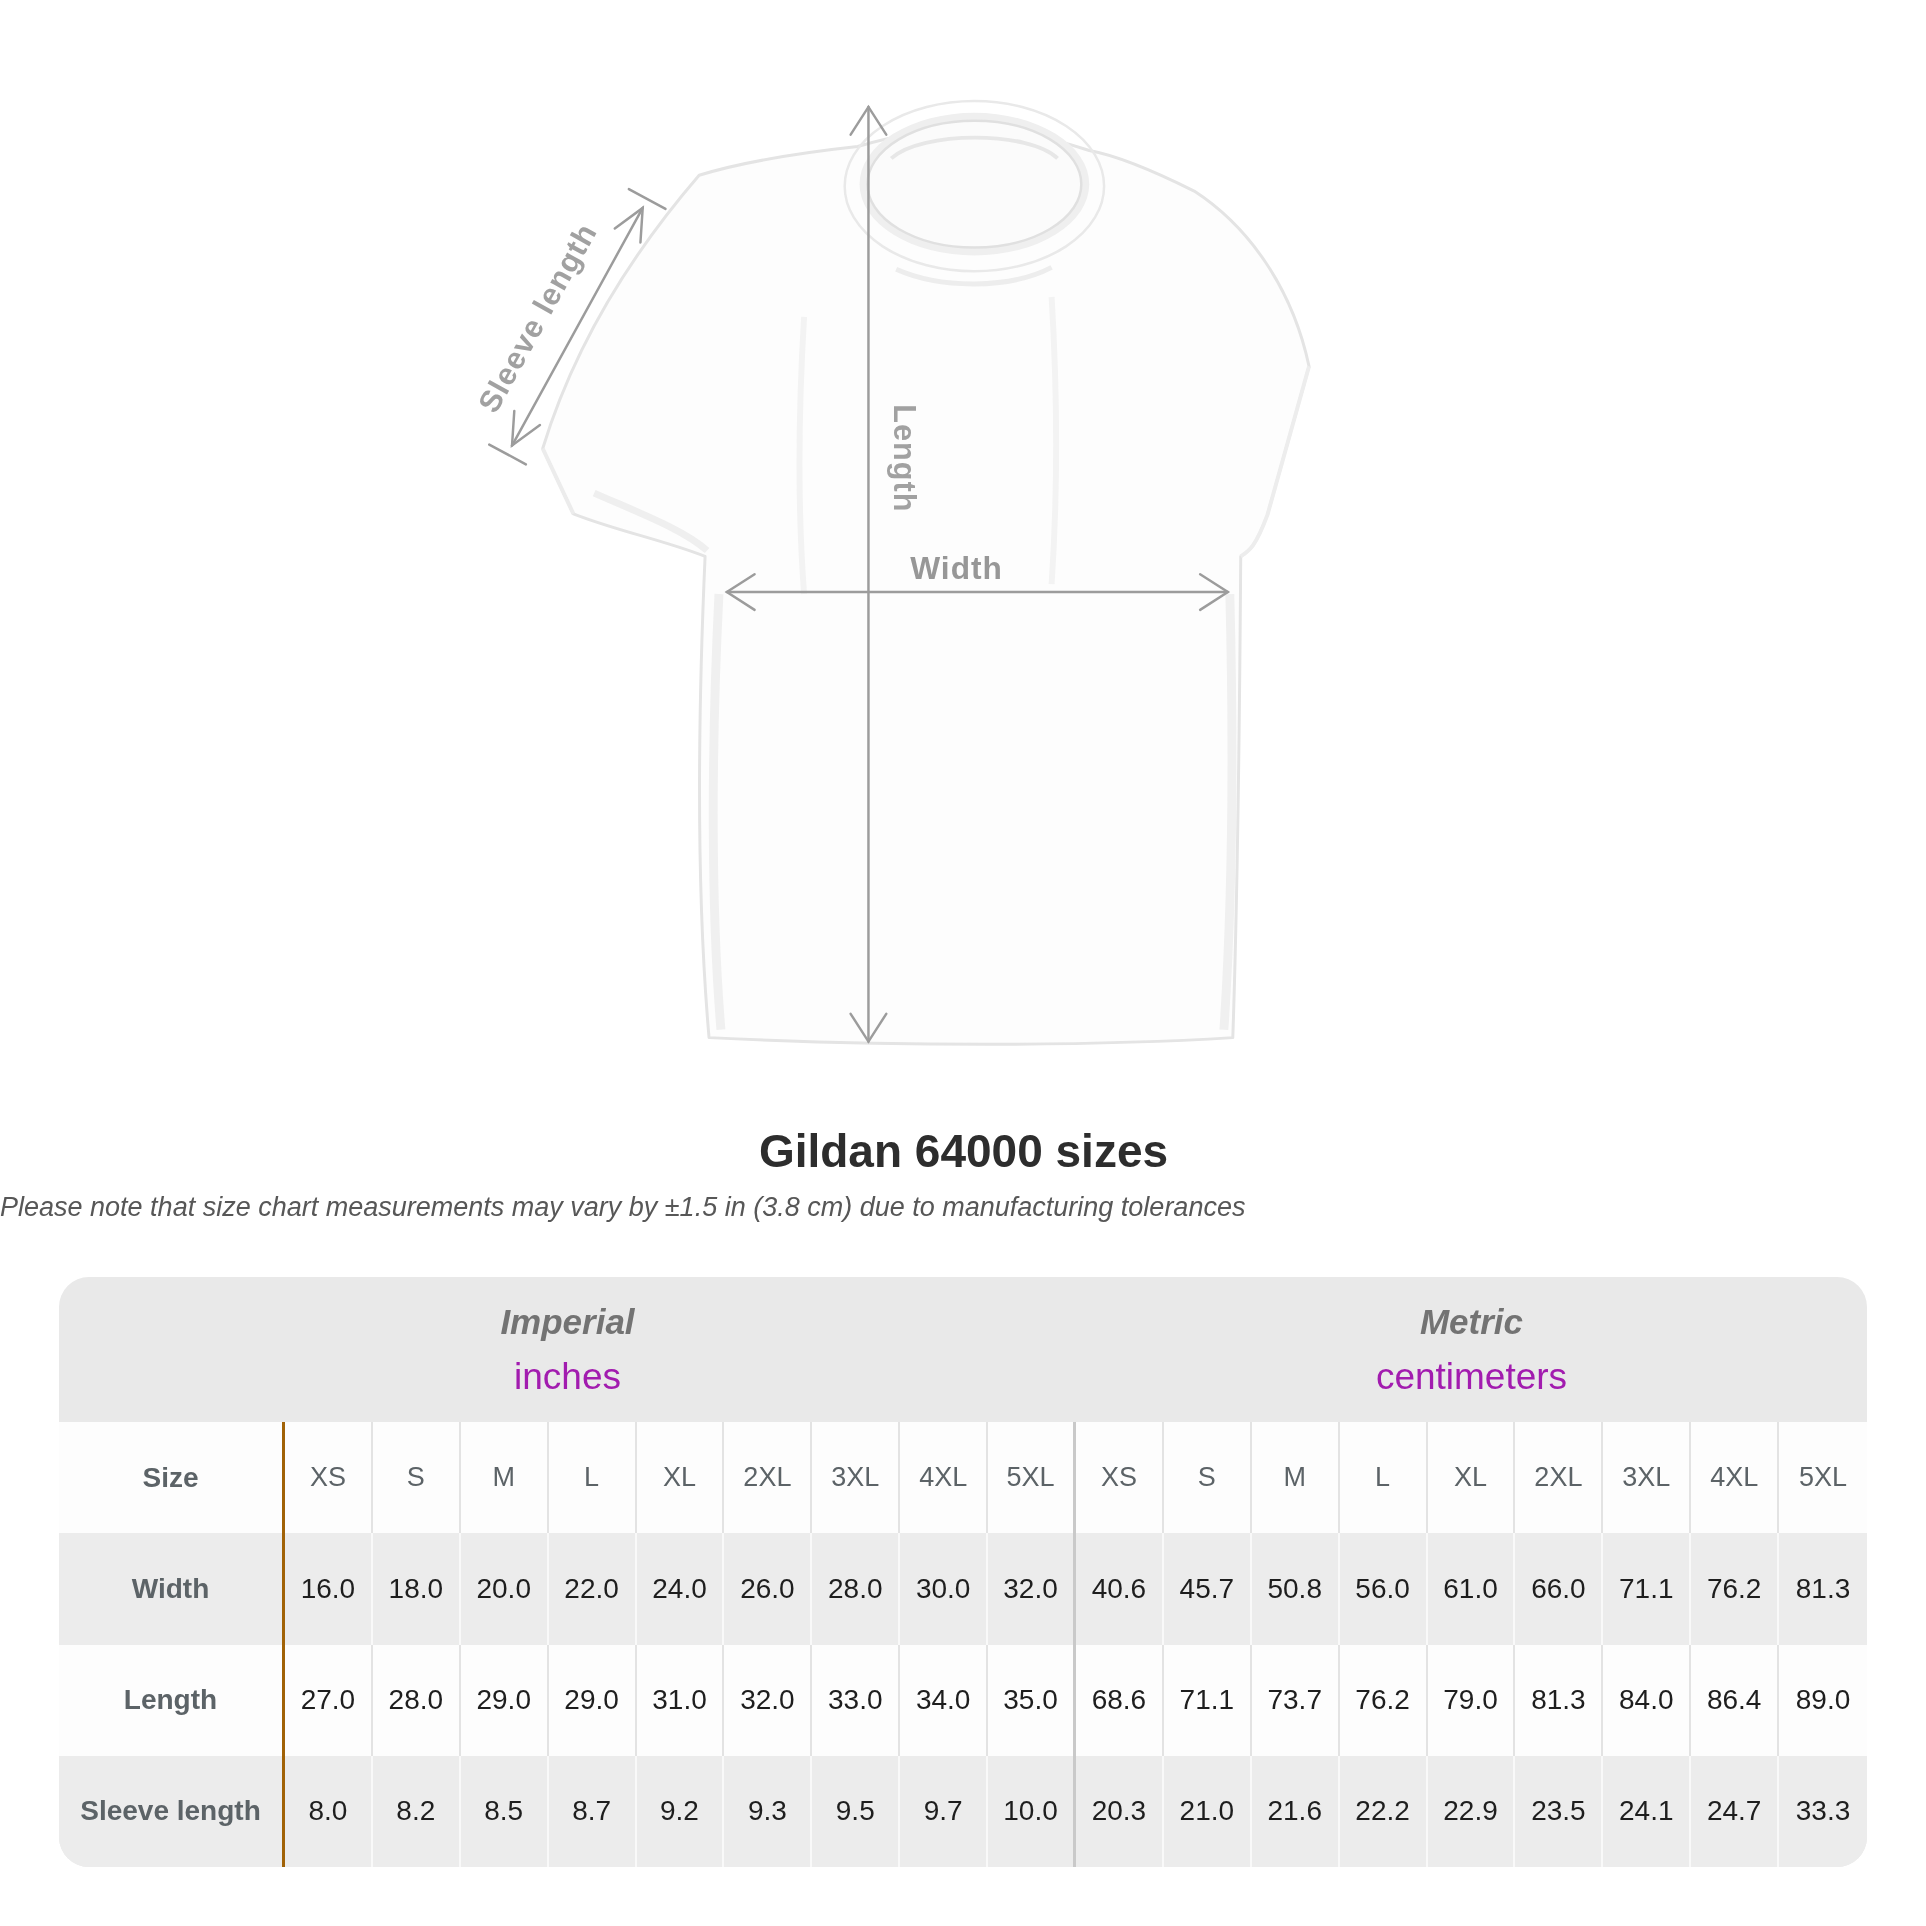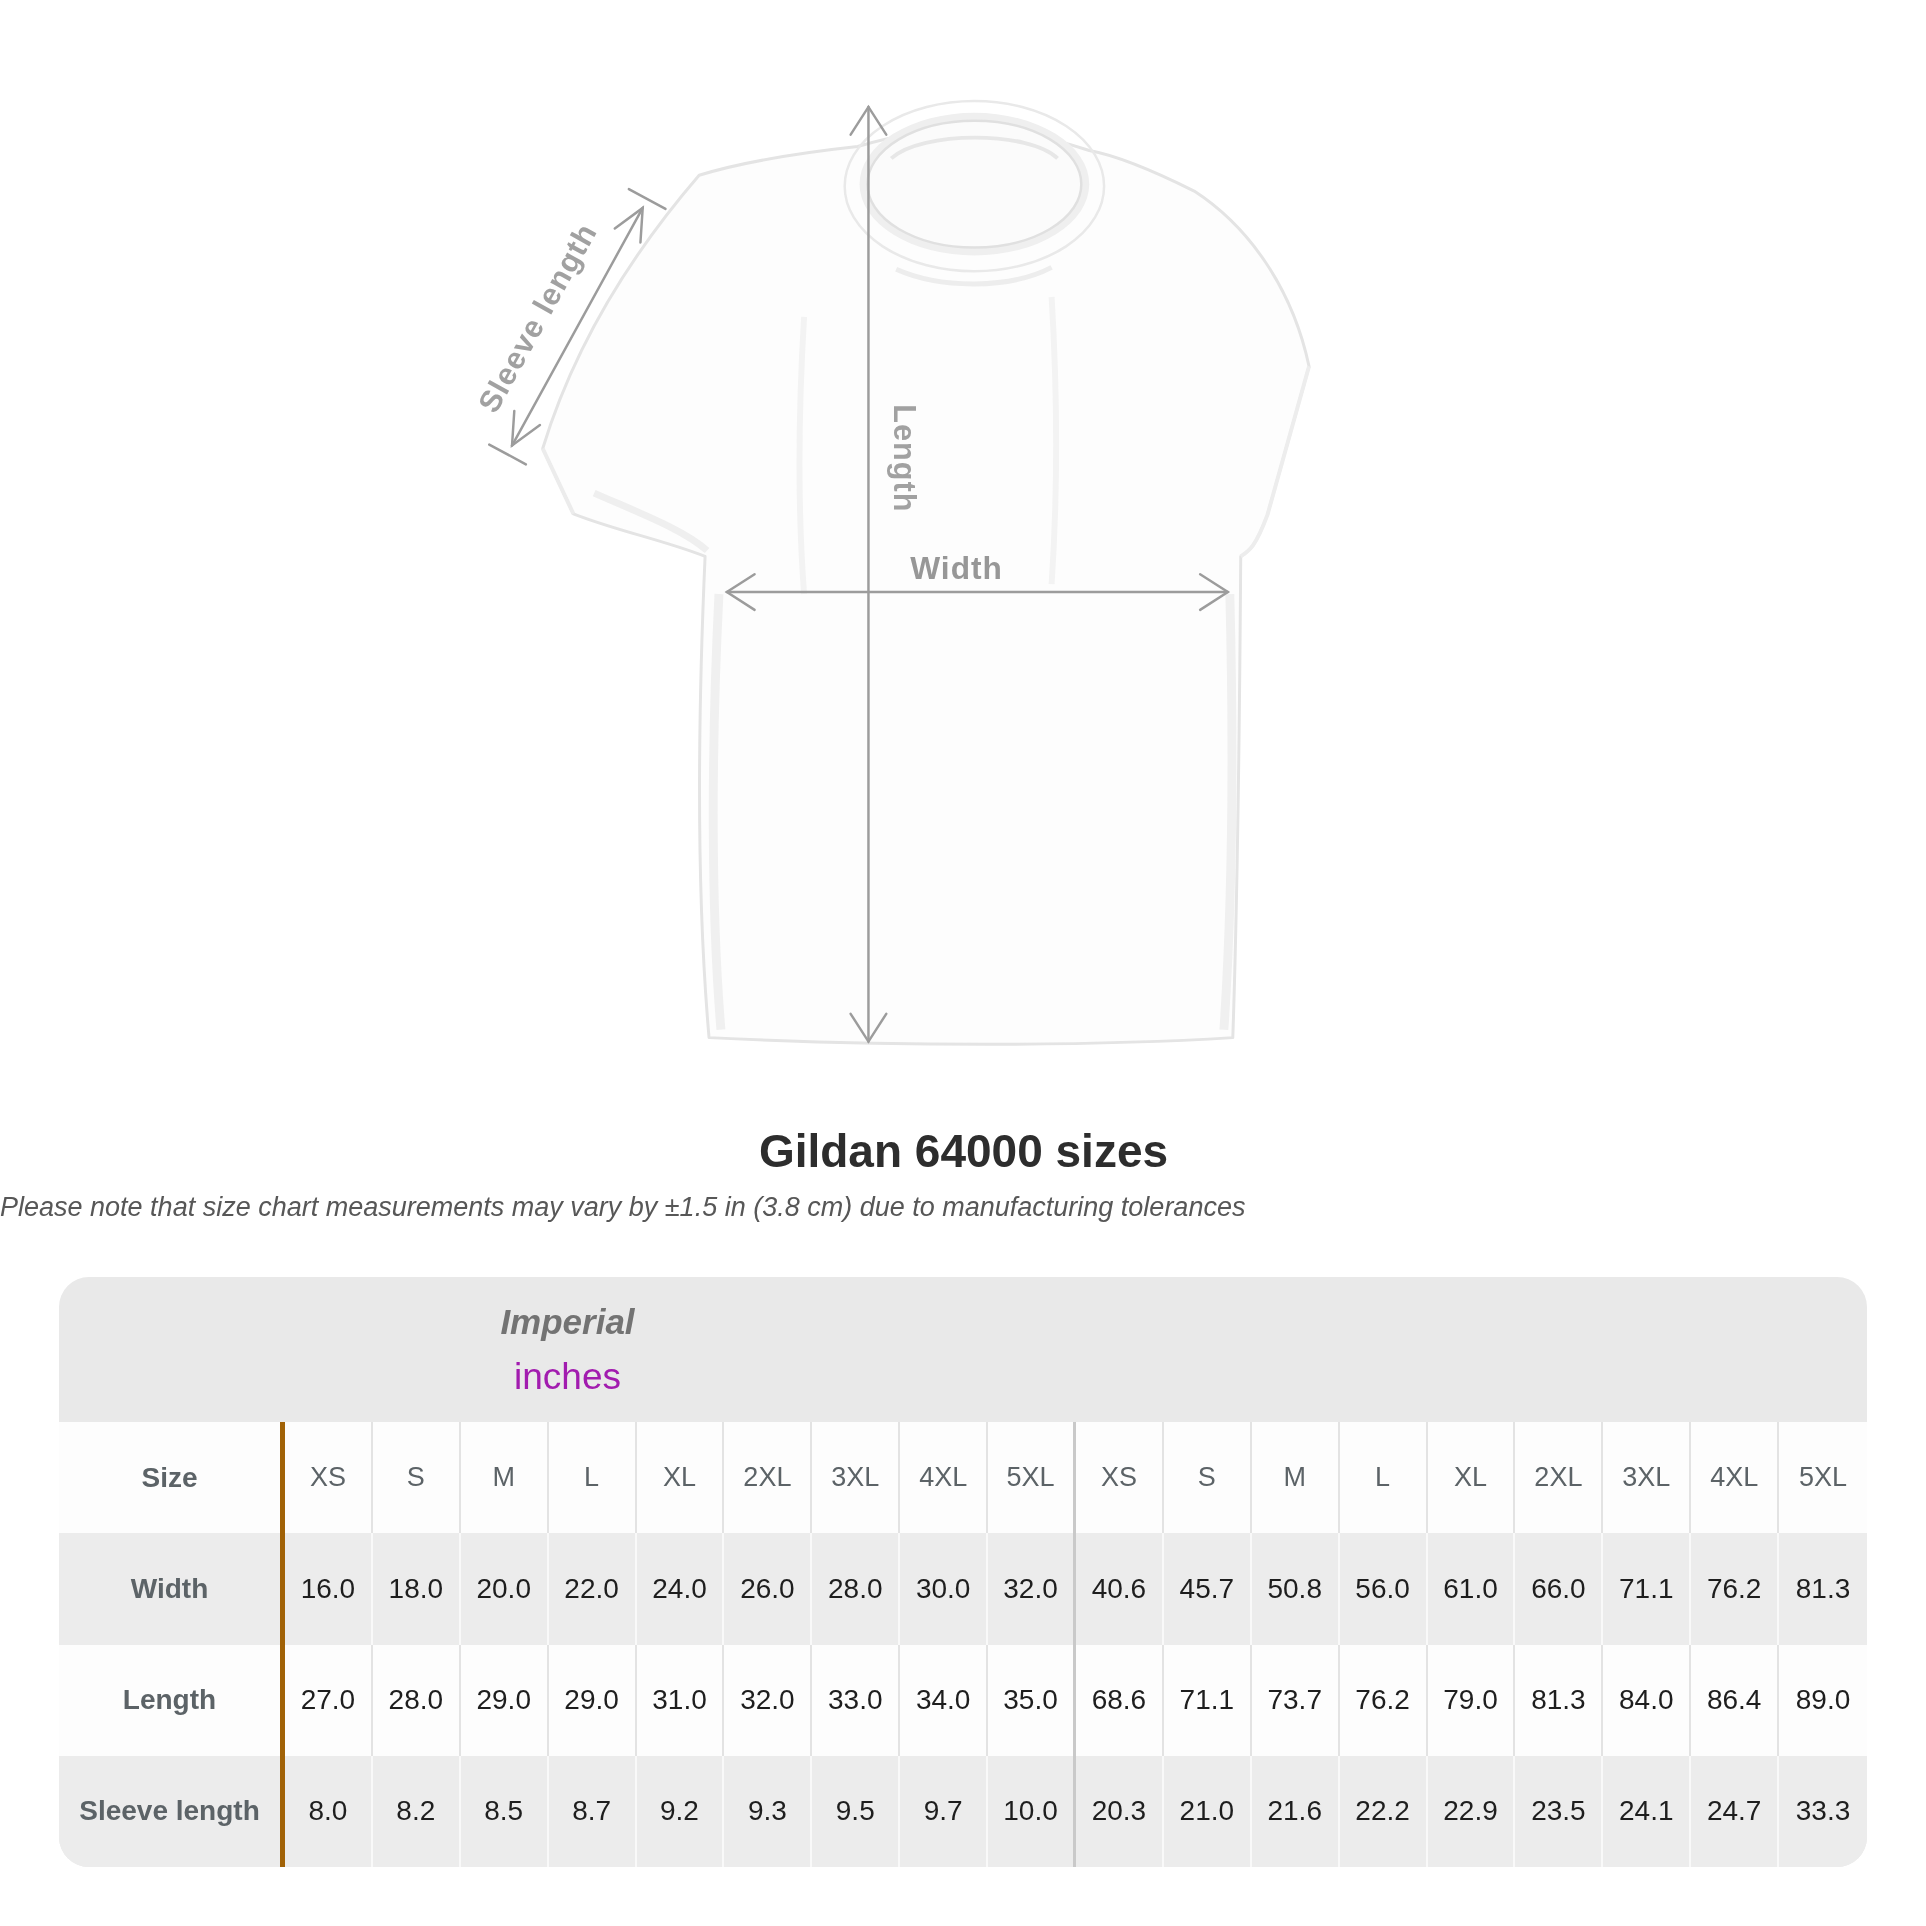"Metric" div.band-cell { html: none -> <div> <div>Metric</div> <div>centimeters</div> </div> }
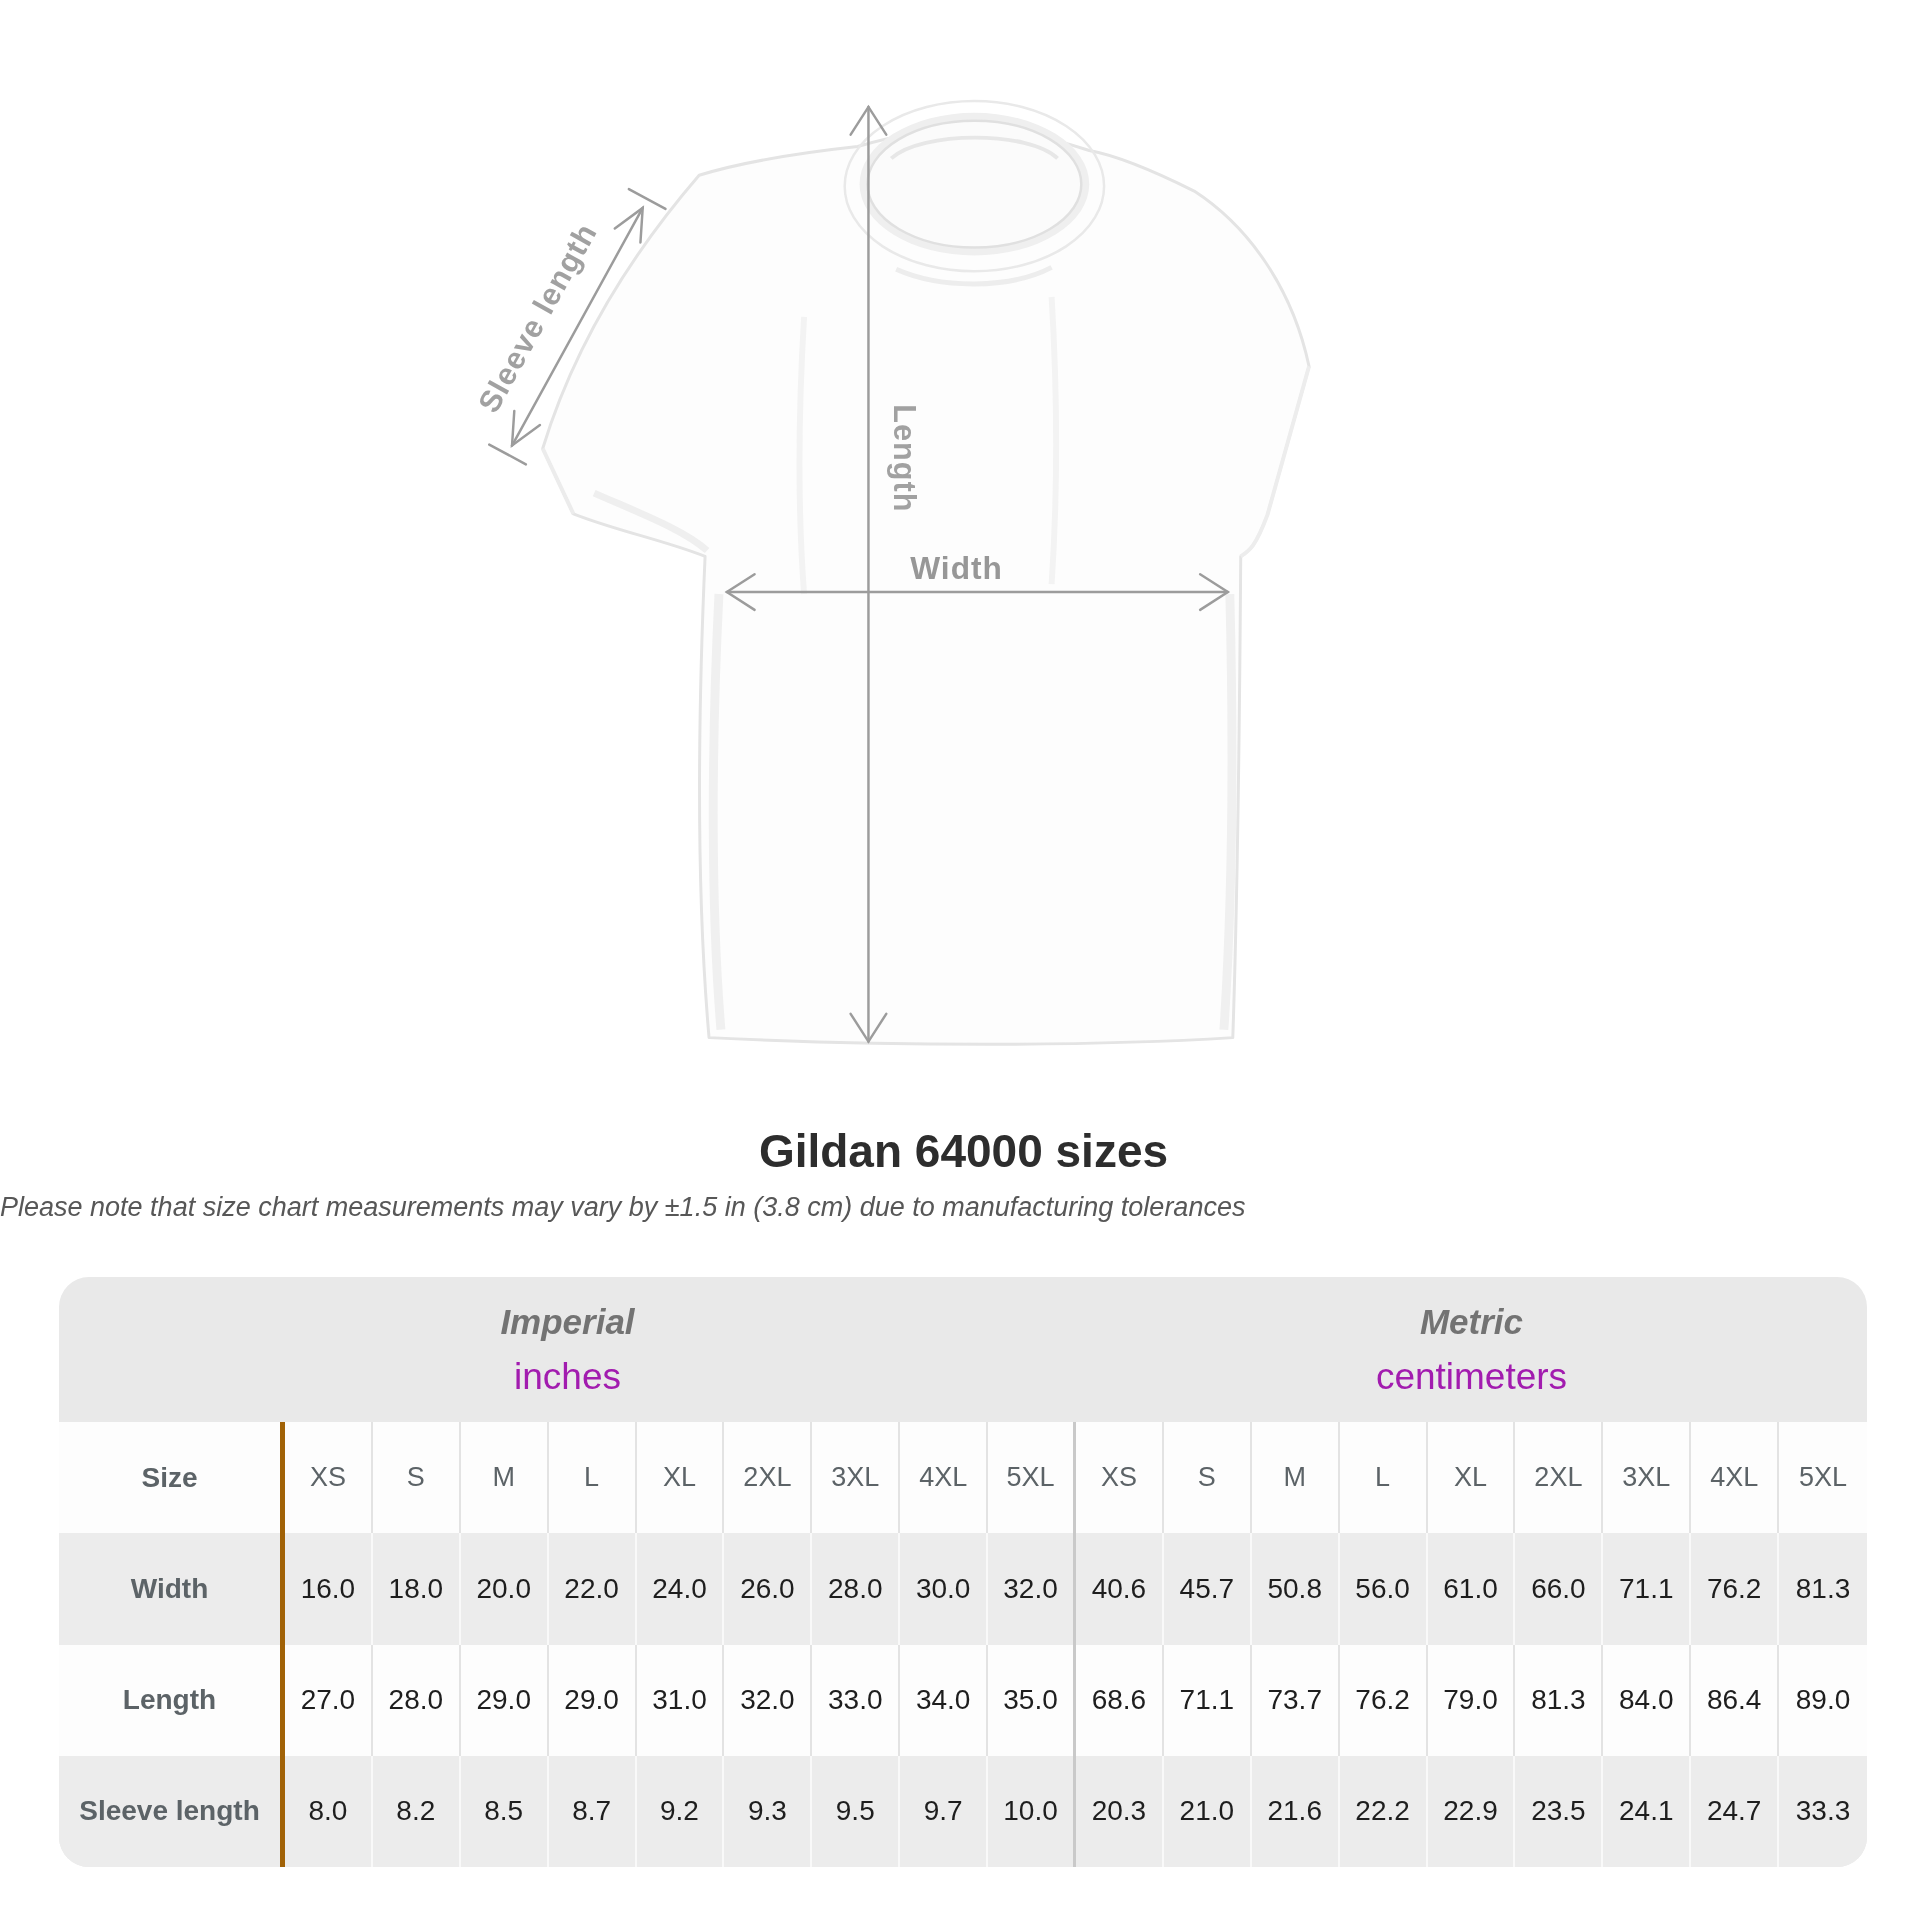"Size" .cell.label { border-right: 5px solid #a16207 -> 3px solid #a16207 }
